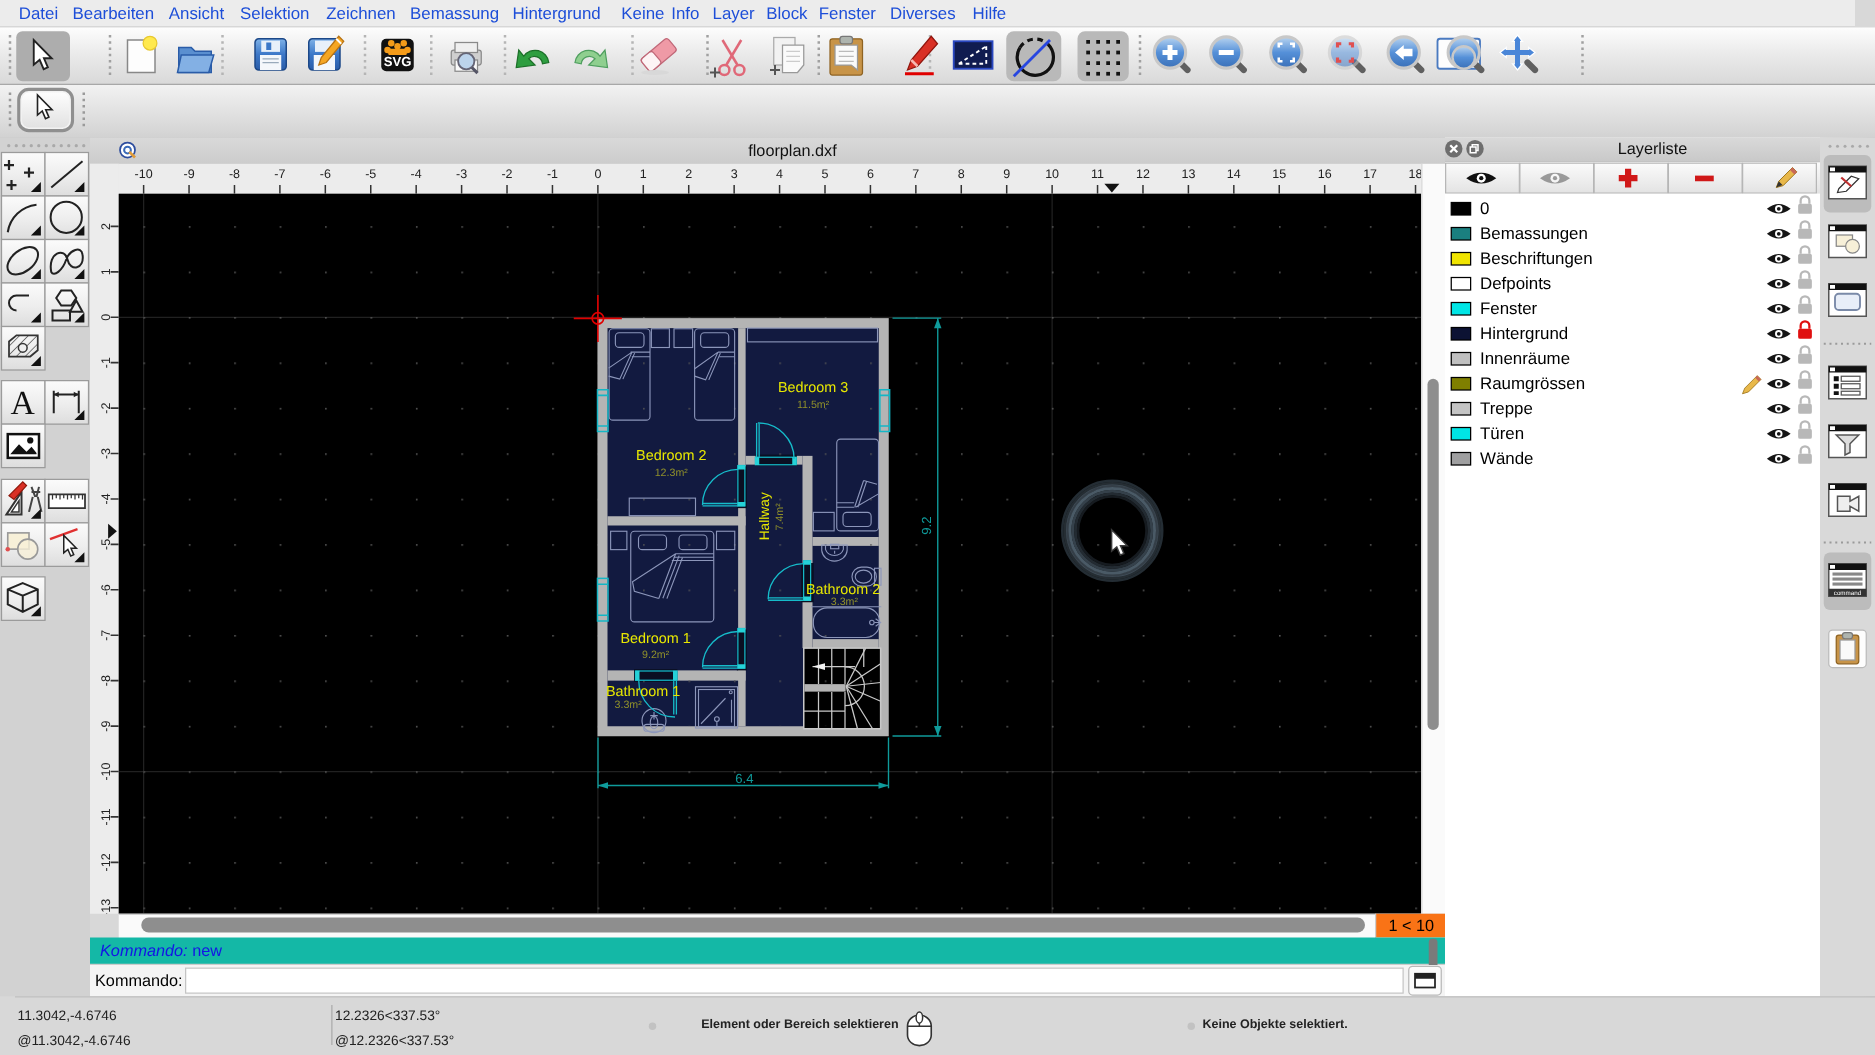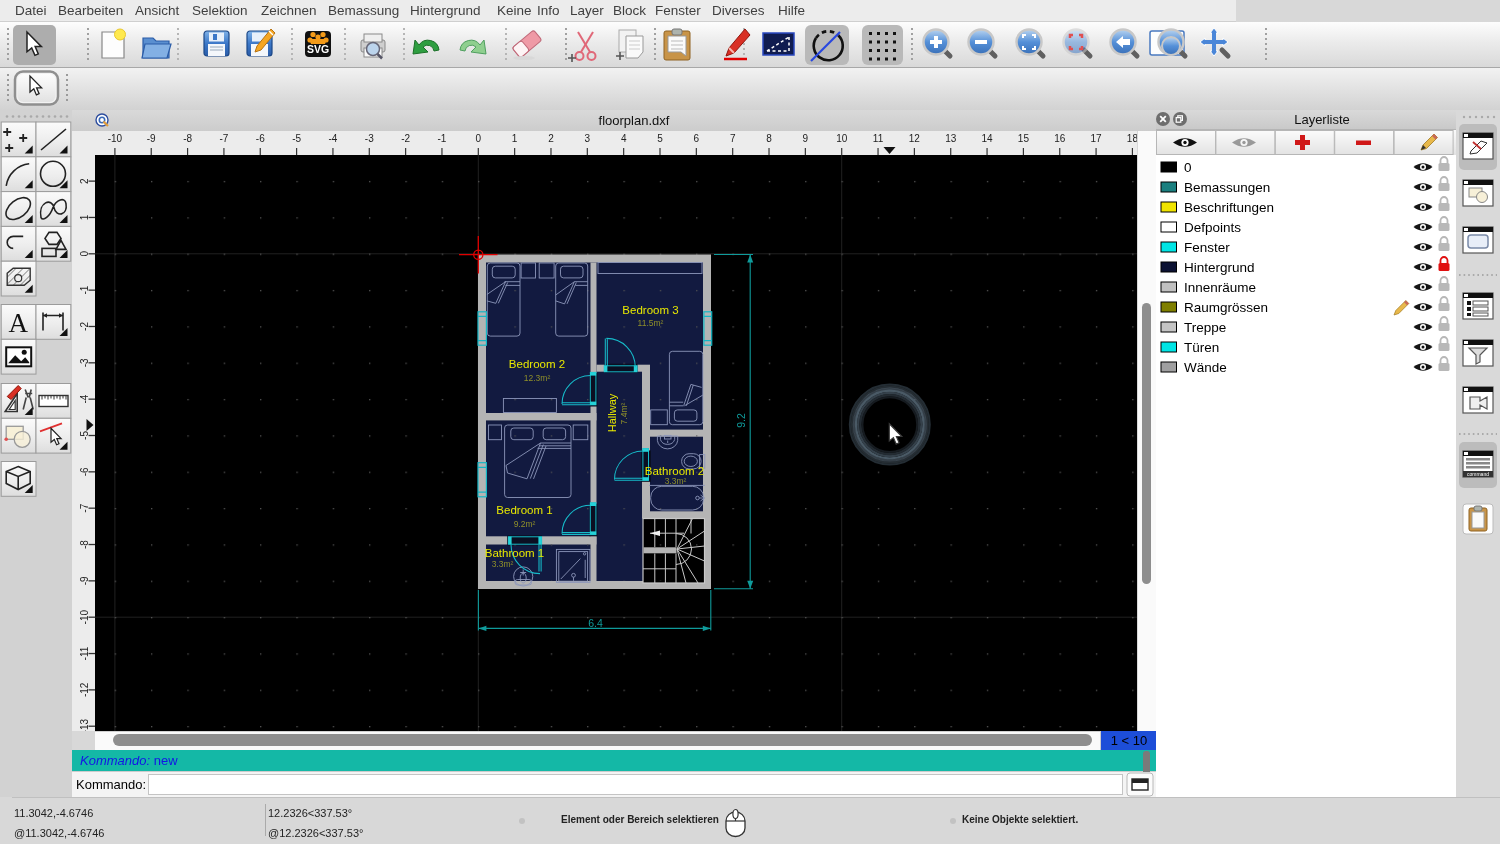"Datei" #menubar { color: #404040 -> #1d4ed8; width: 1236px -> 1484px }
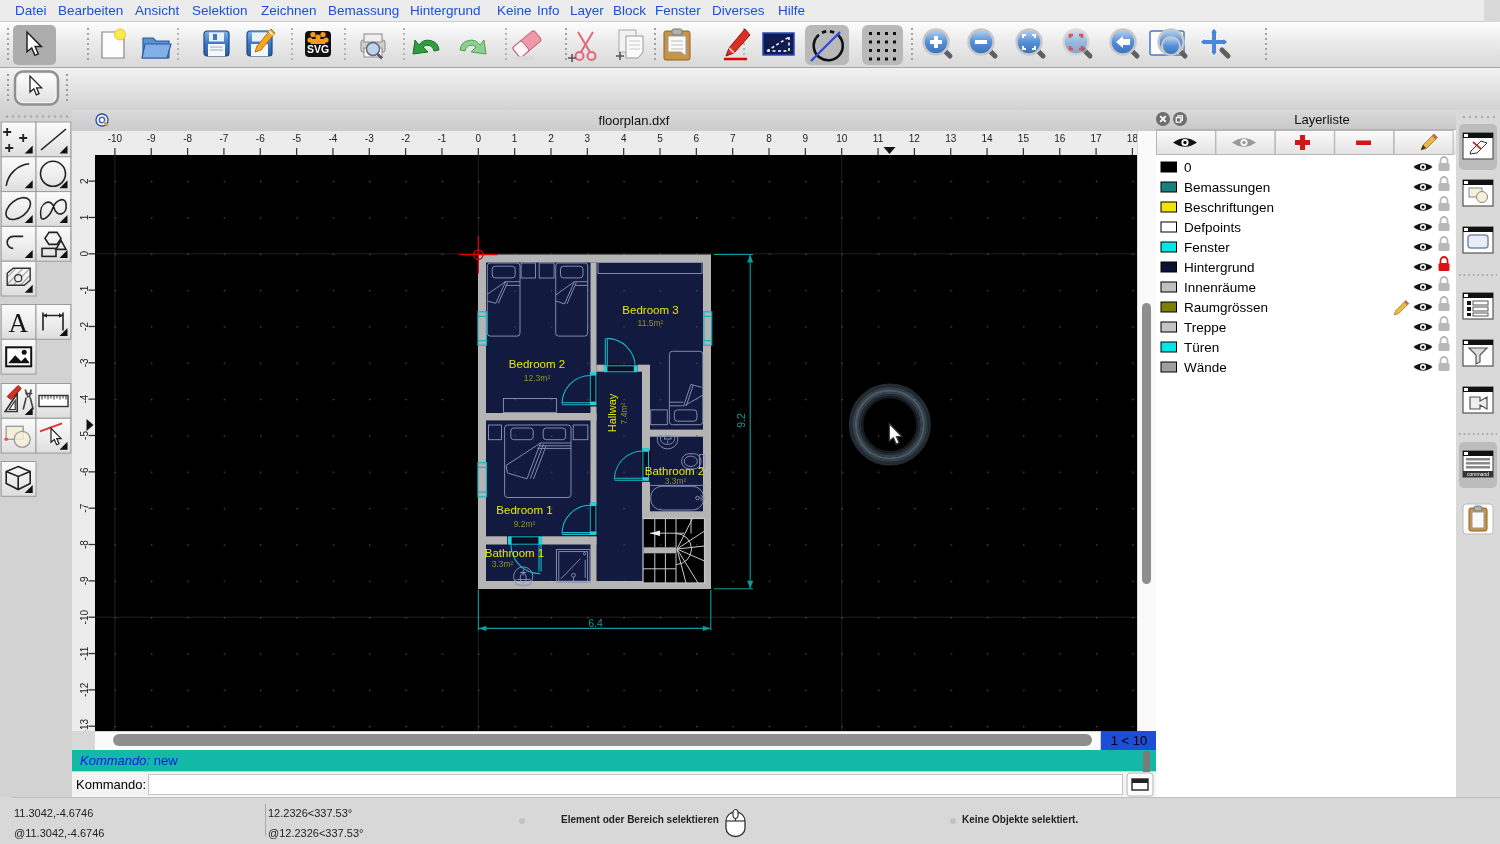"1 < 10" #pageind { background: #1d4ed8 -> #f97316 }
